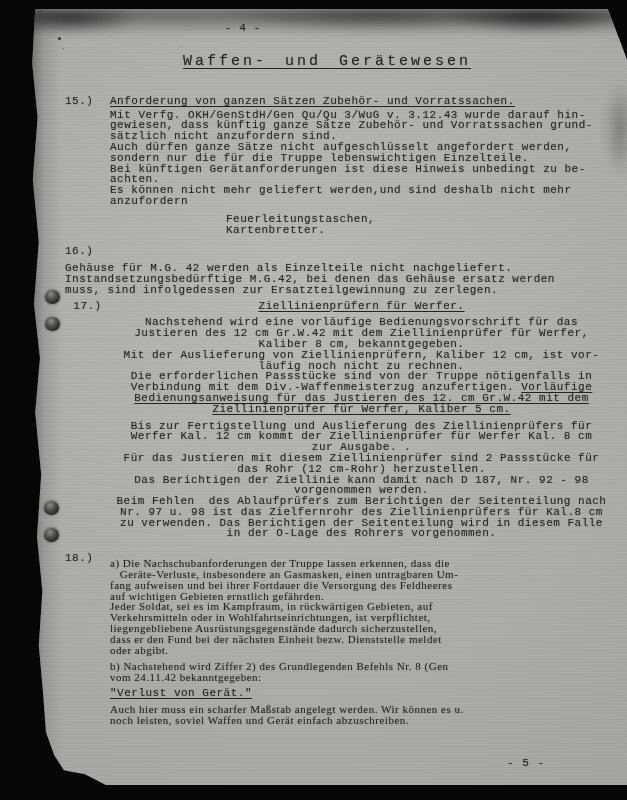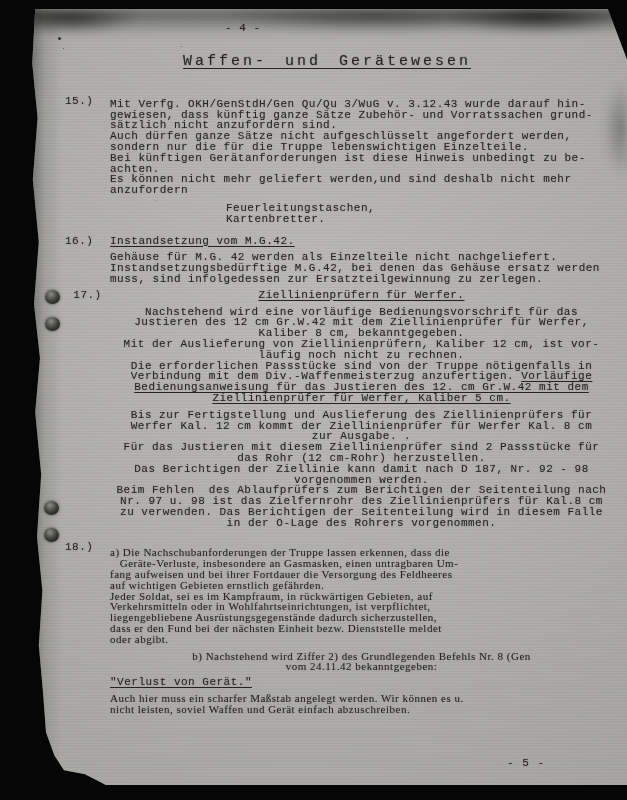"Anforderung von ganzen Sätzen Zubehör-" div.hd { html: none -> <div>Anforderung von ganzen Sätzen Zubehör- und Vorratssachen.</div> }
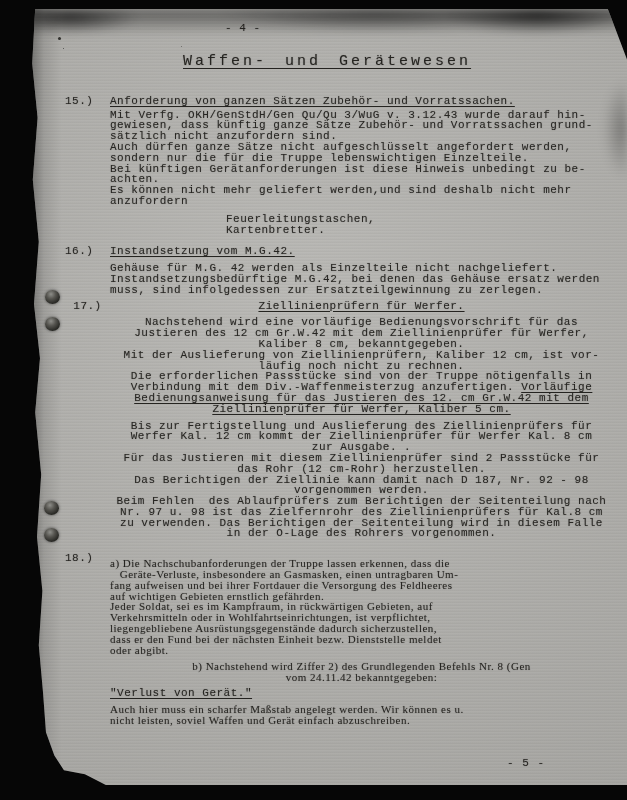"16.)" .s16 { flex-direction: none -> column }
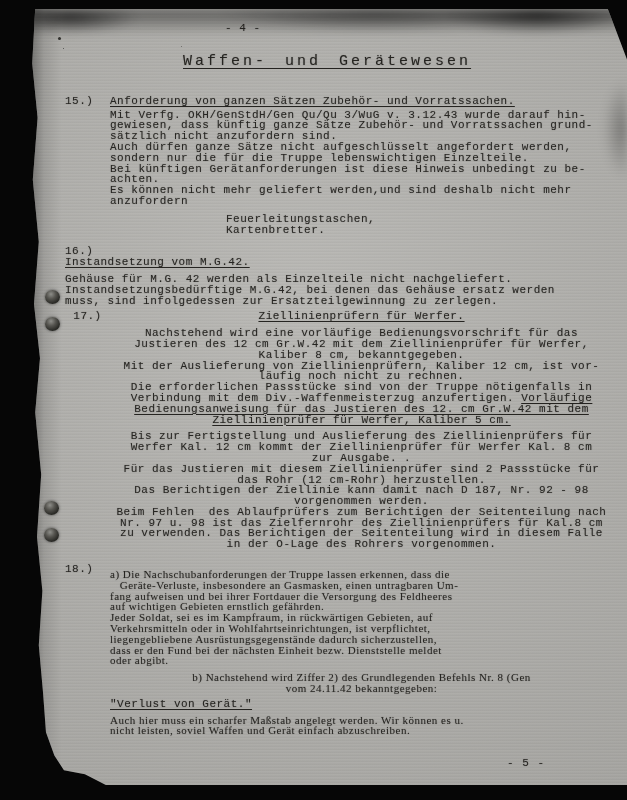"Instandsetzung vom M.G.42." div.hd { html: <div>Instandsetzung vom M.G.42.</div> -> none }
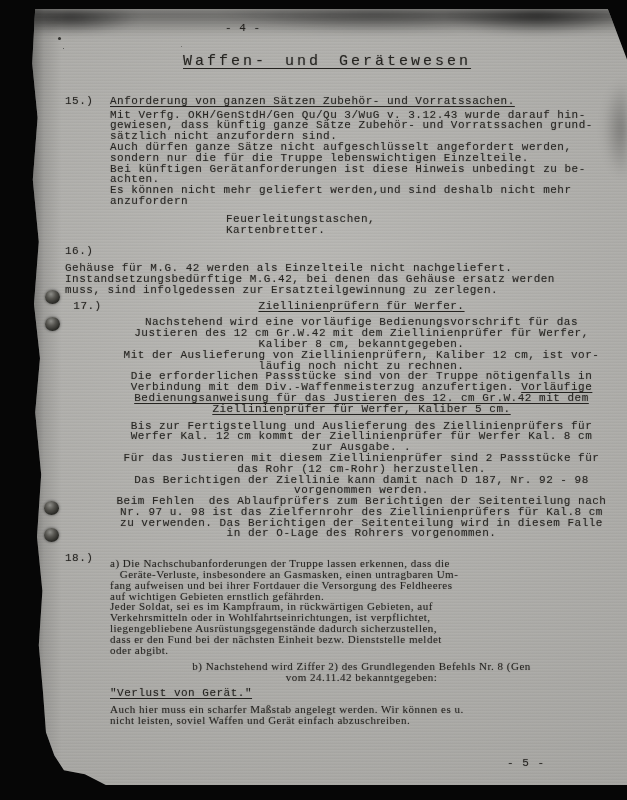"b) Nachstehend wird Ziffer 2)" .s18 .para.itemb { text-align: center -> none }
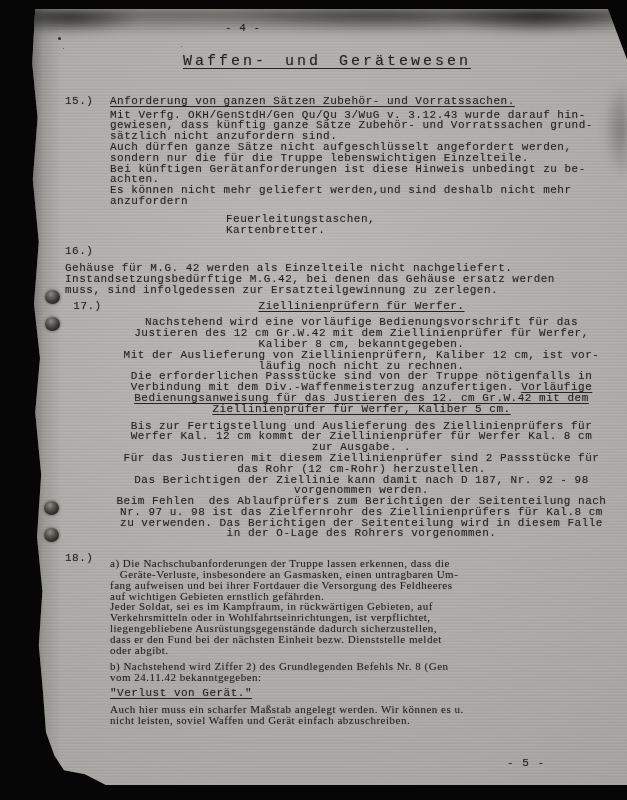"Auch hier muss ein scharfer" div.para { text: nicht -> noch }
